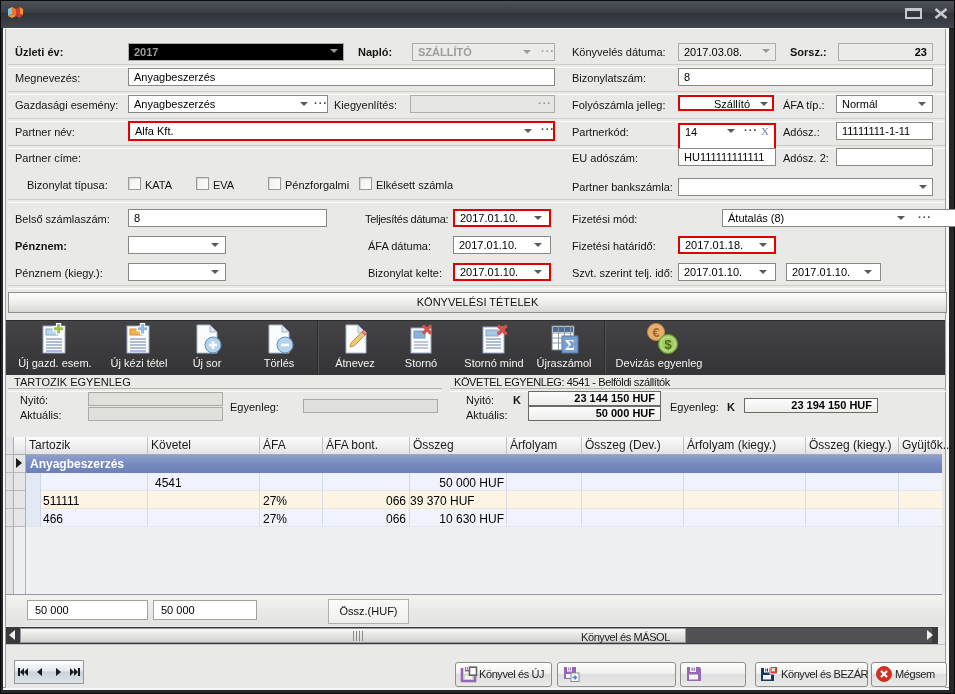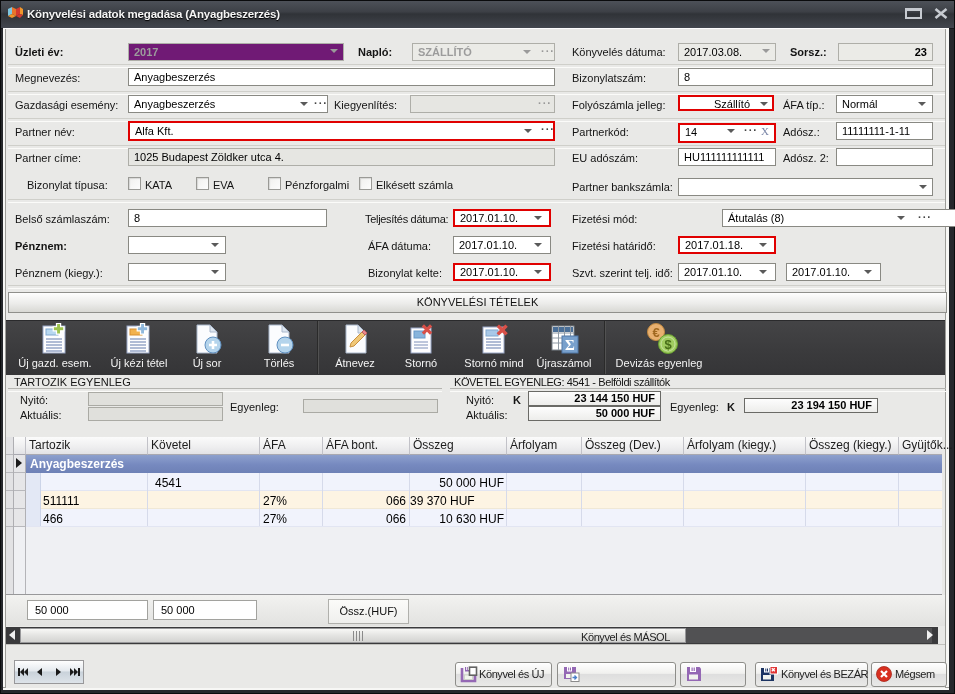"Könyvelési adatok megadása" div.abs { html: <div>Könyvelési adatok megadása (Anyagbeszerzés)</div> -> none }
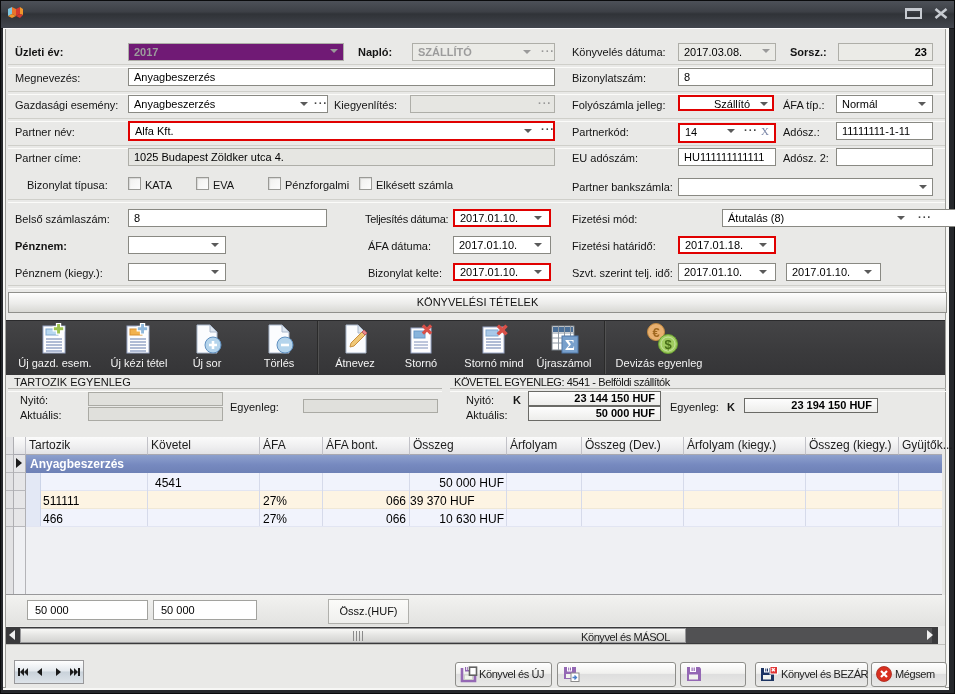"2017" div.fld { background: #701a75 -> #000000 }
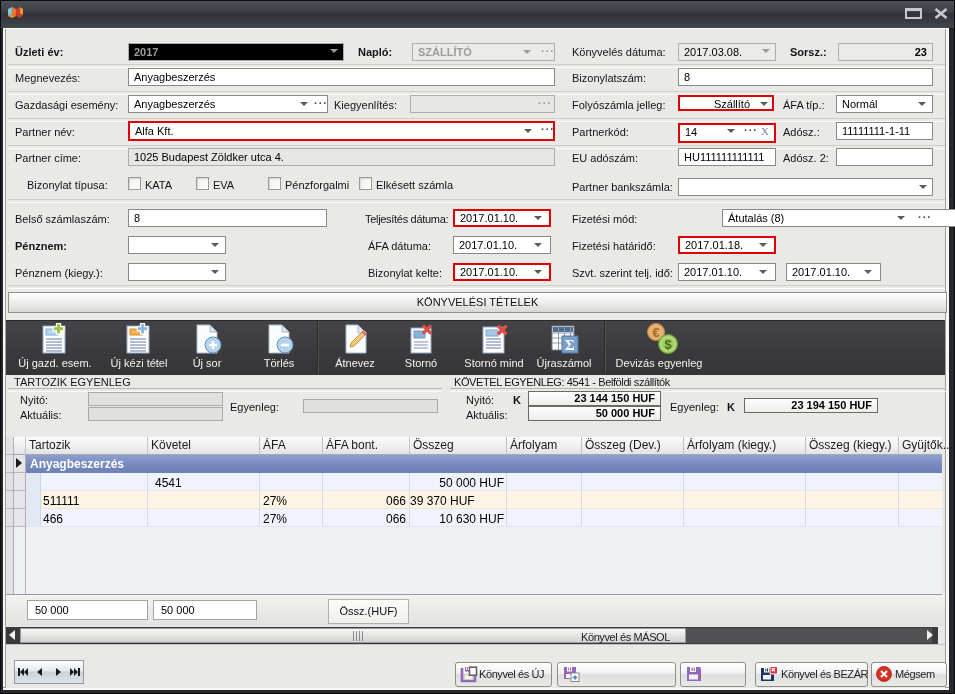"14" div.fld { height: 20px -> 36px }
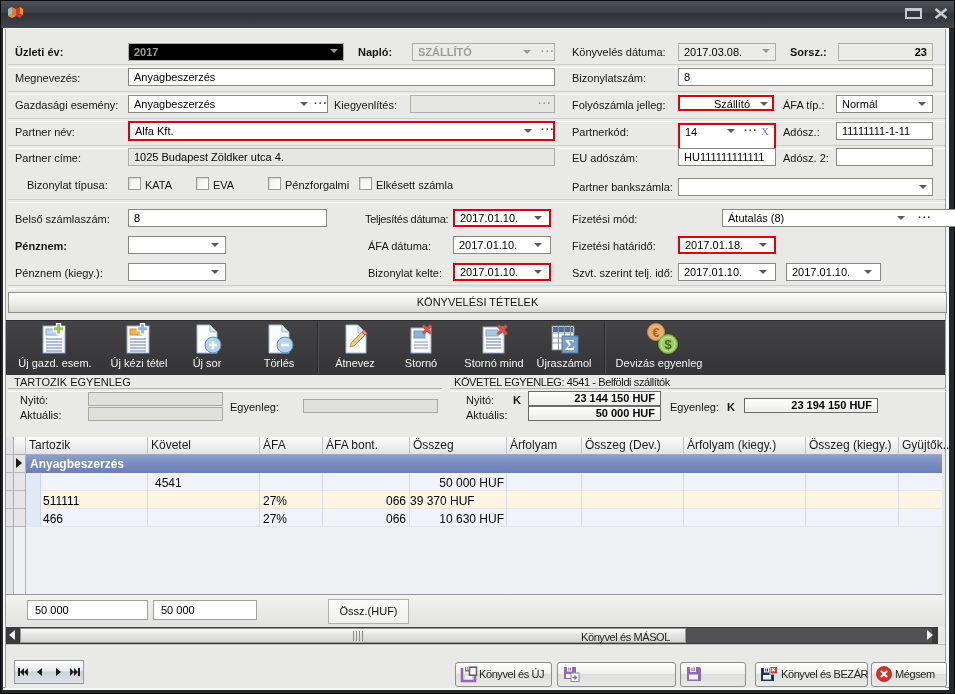"1025 Budapest Zöldker utca 4." div.fld { html: <div> <span>1025 Budapest Zöldker utca 4.</span> </div> -> none }
